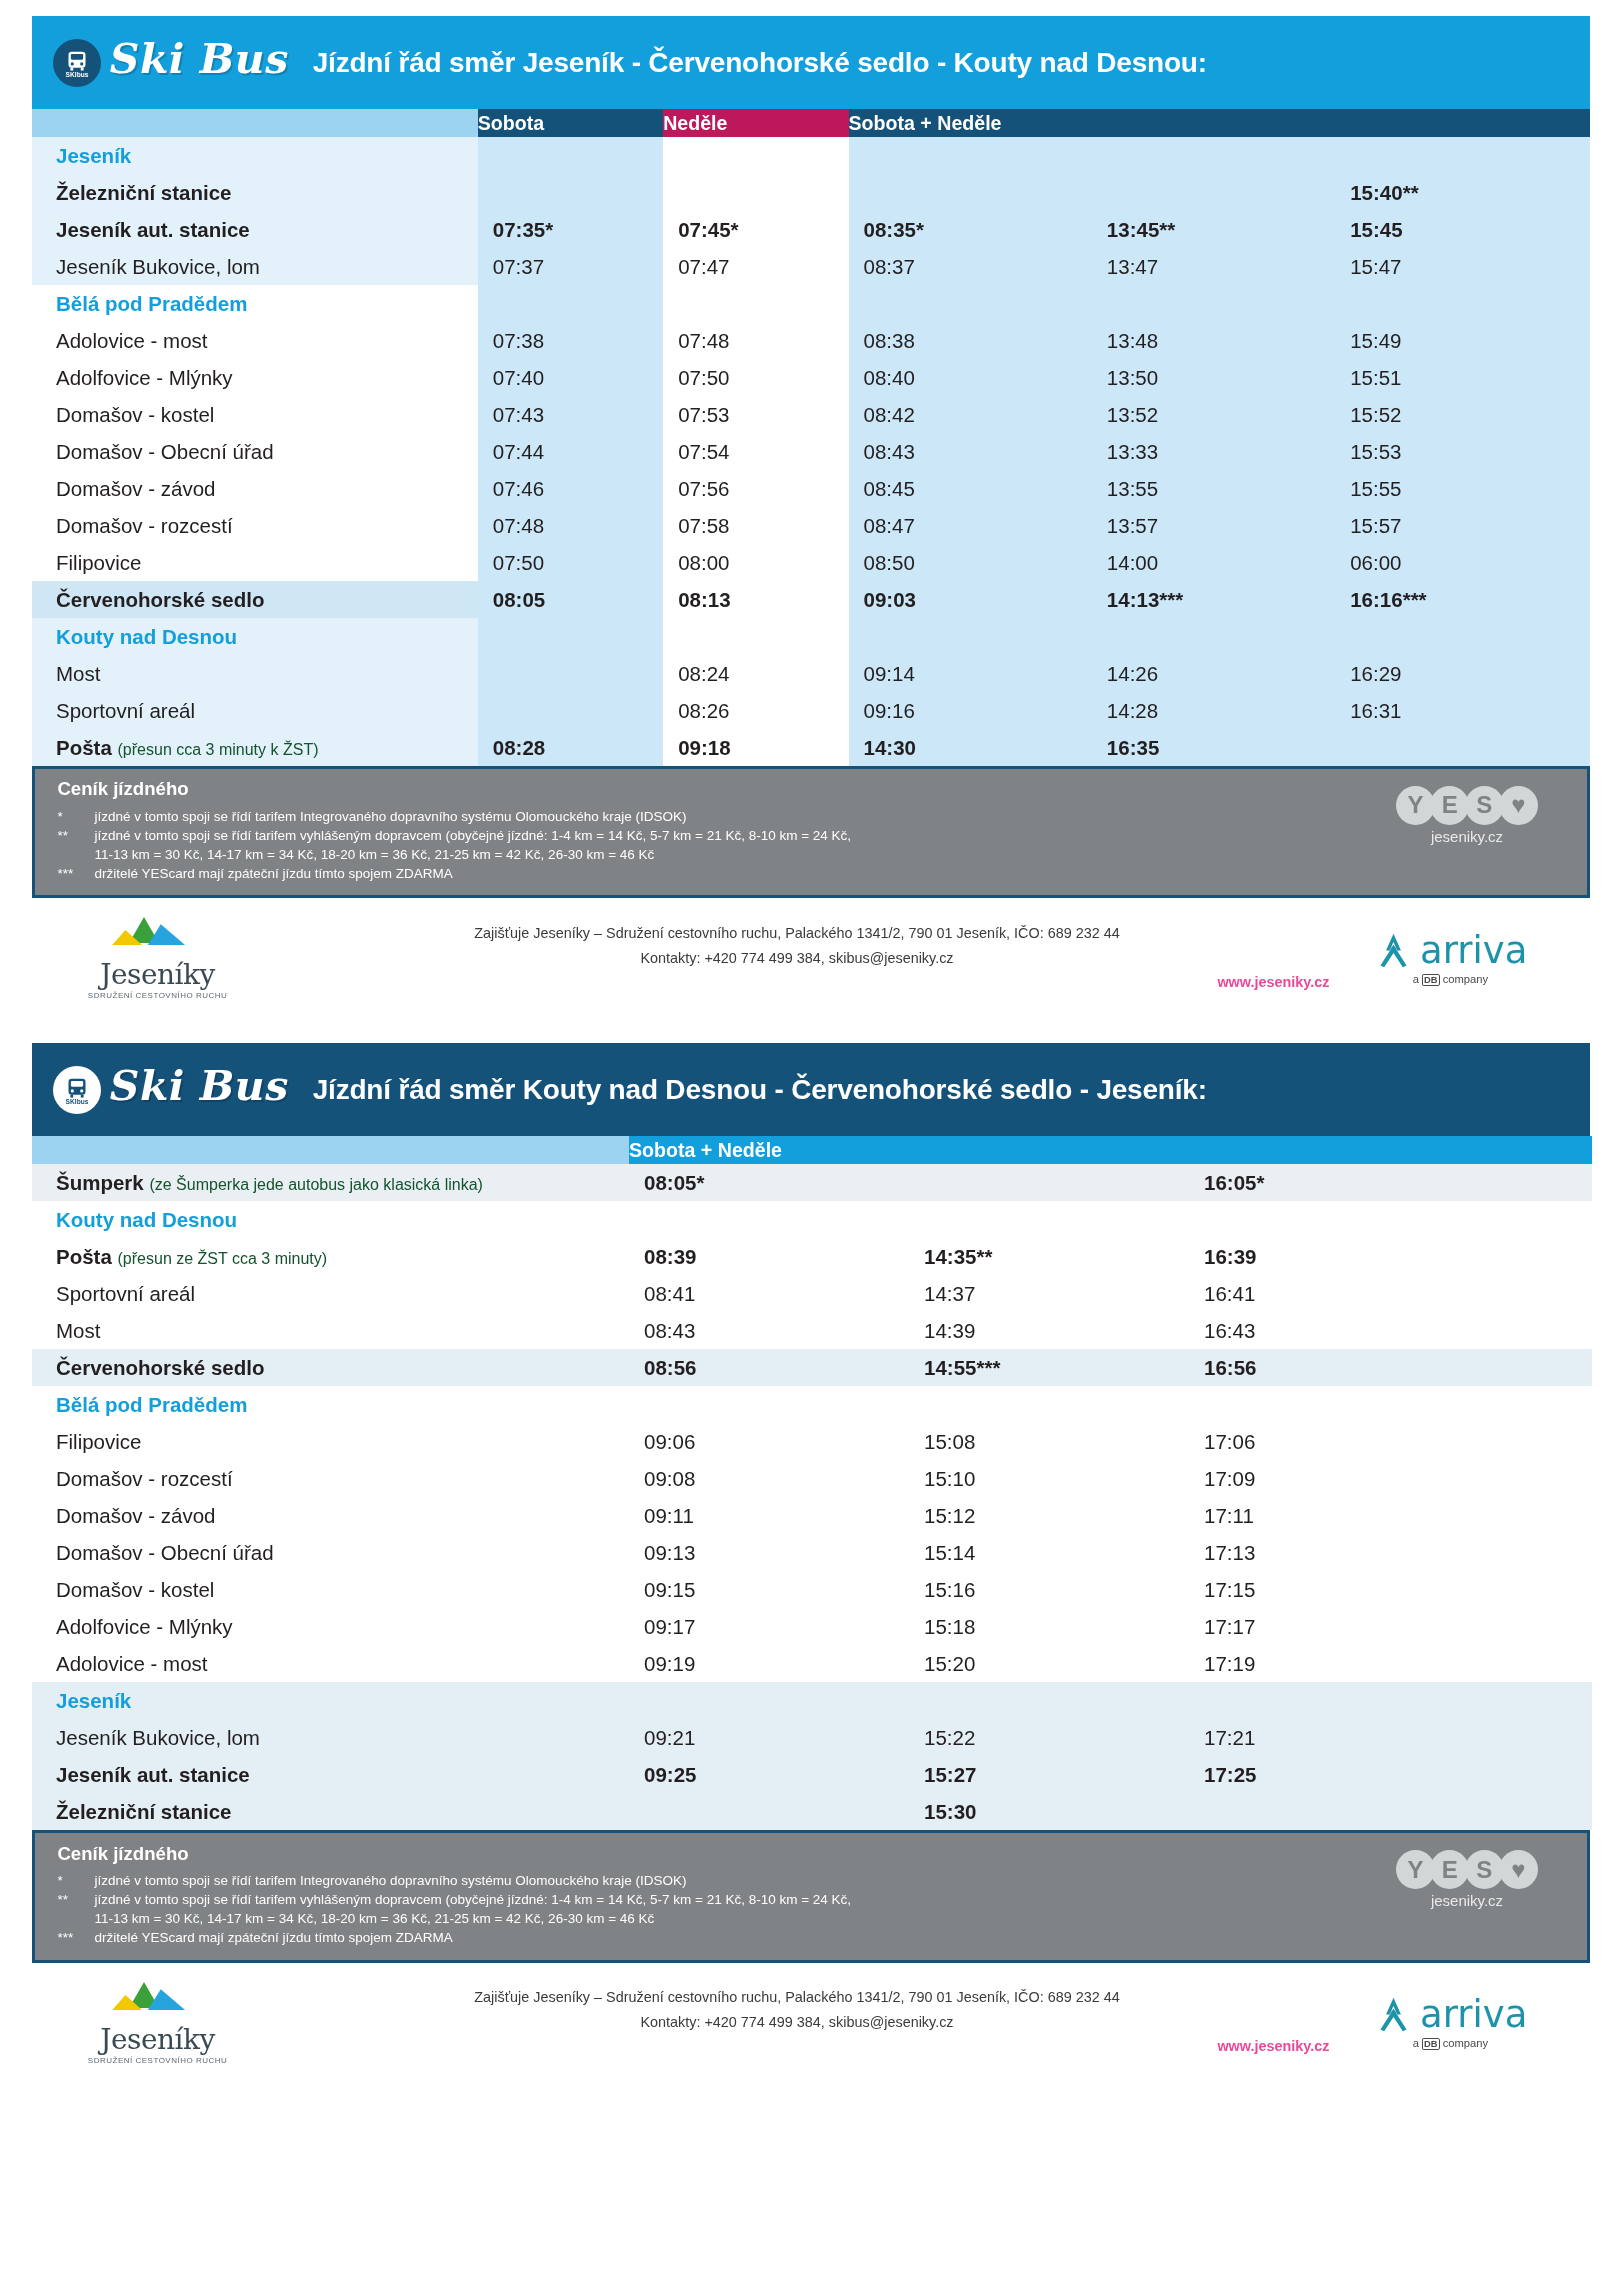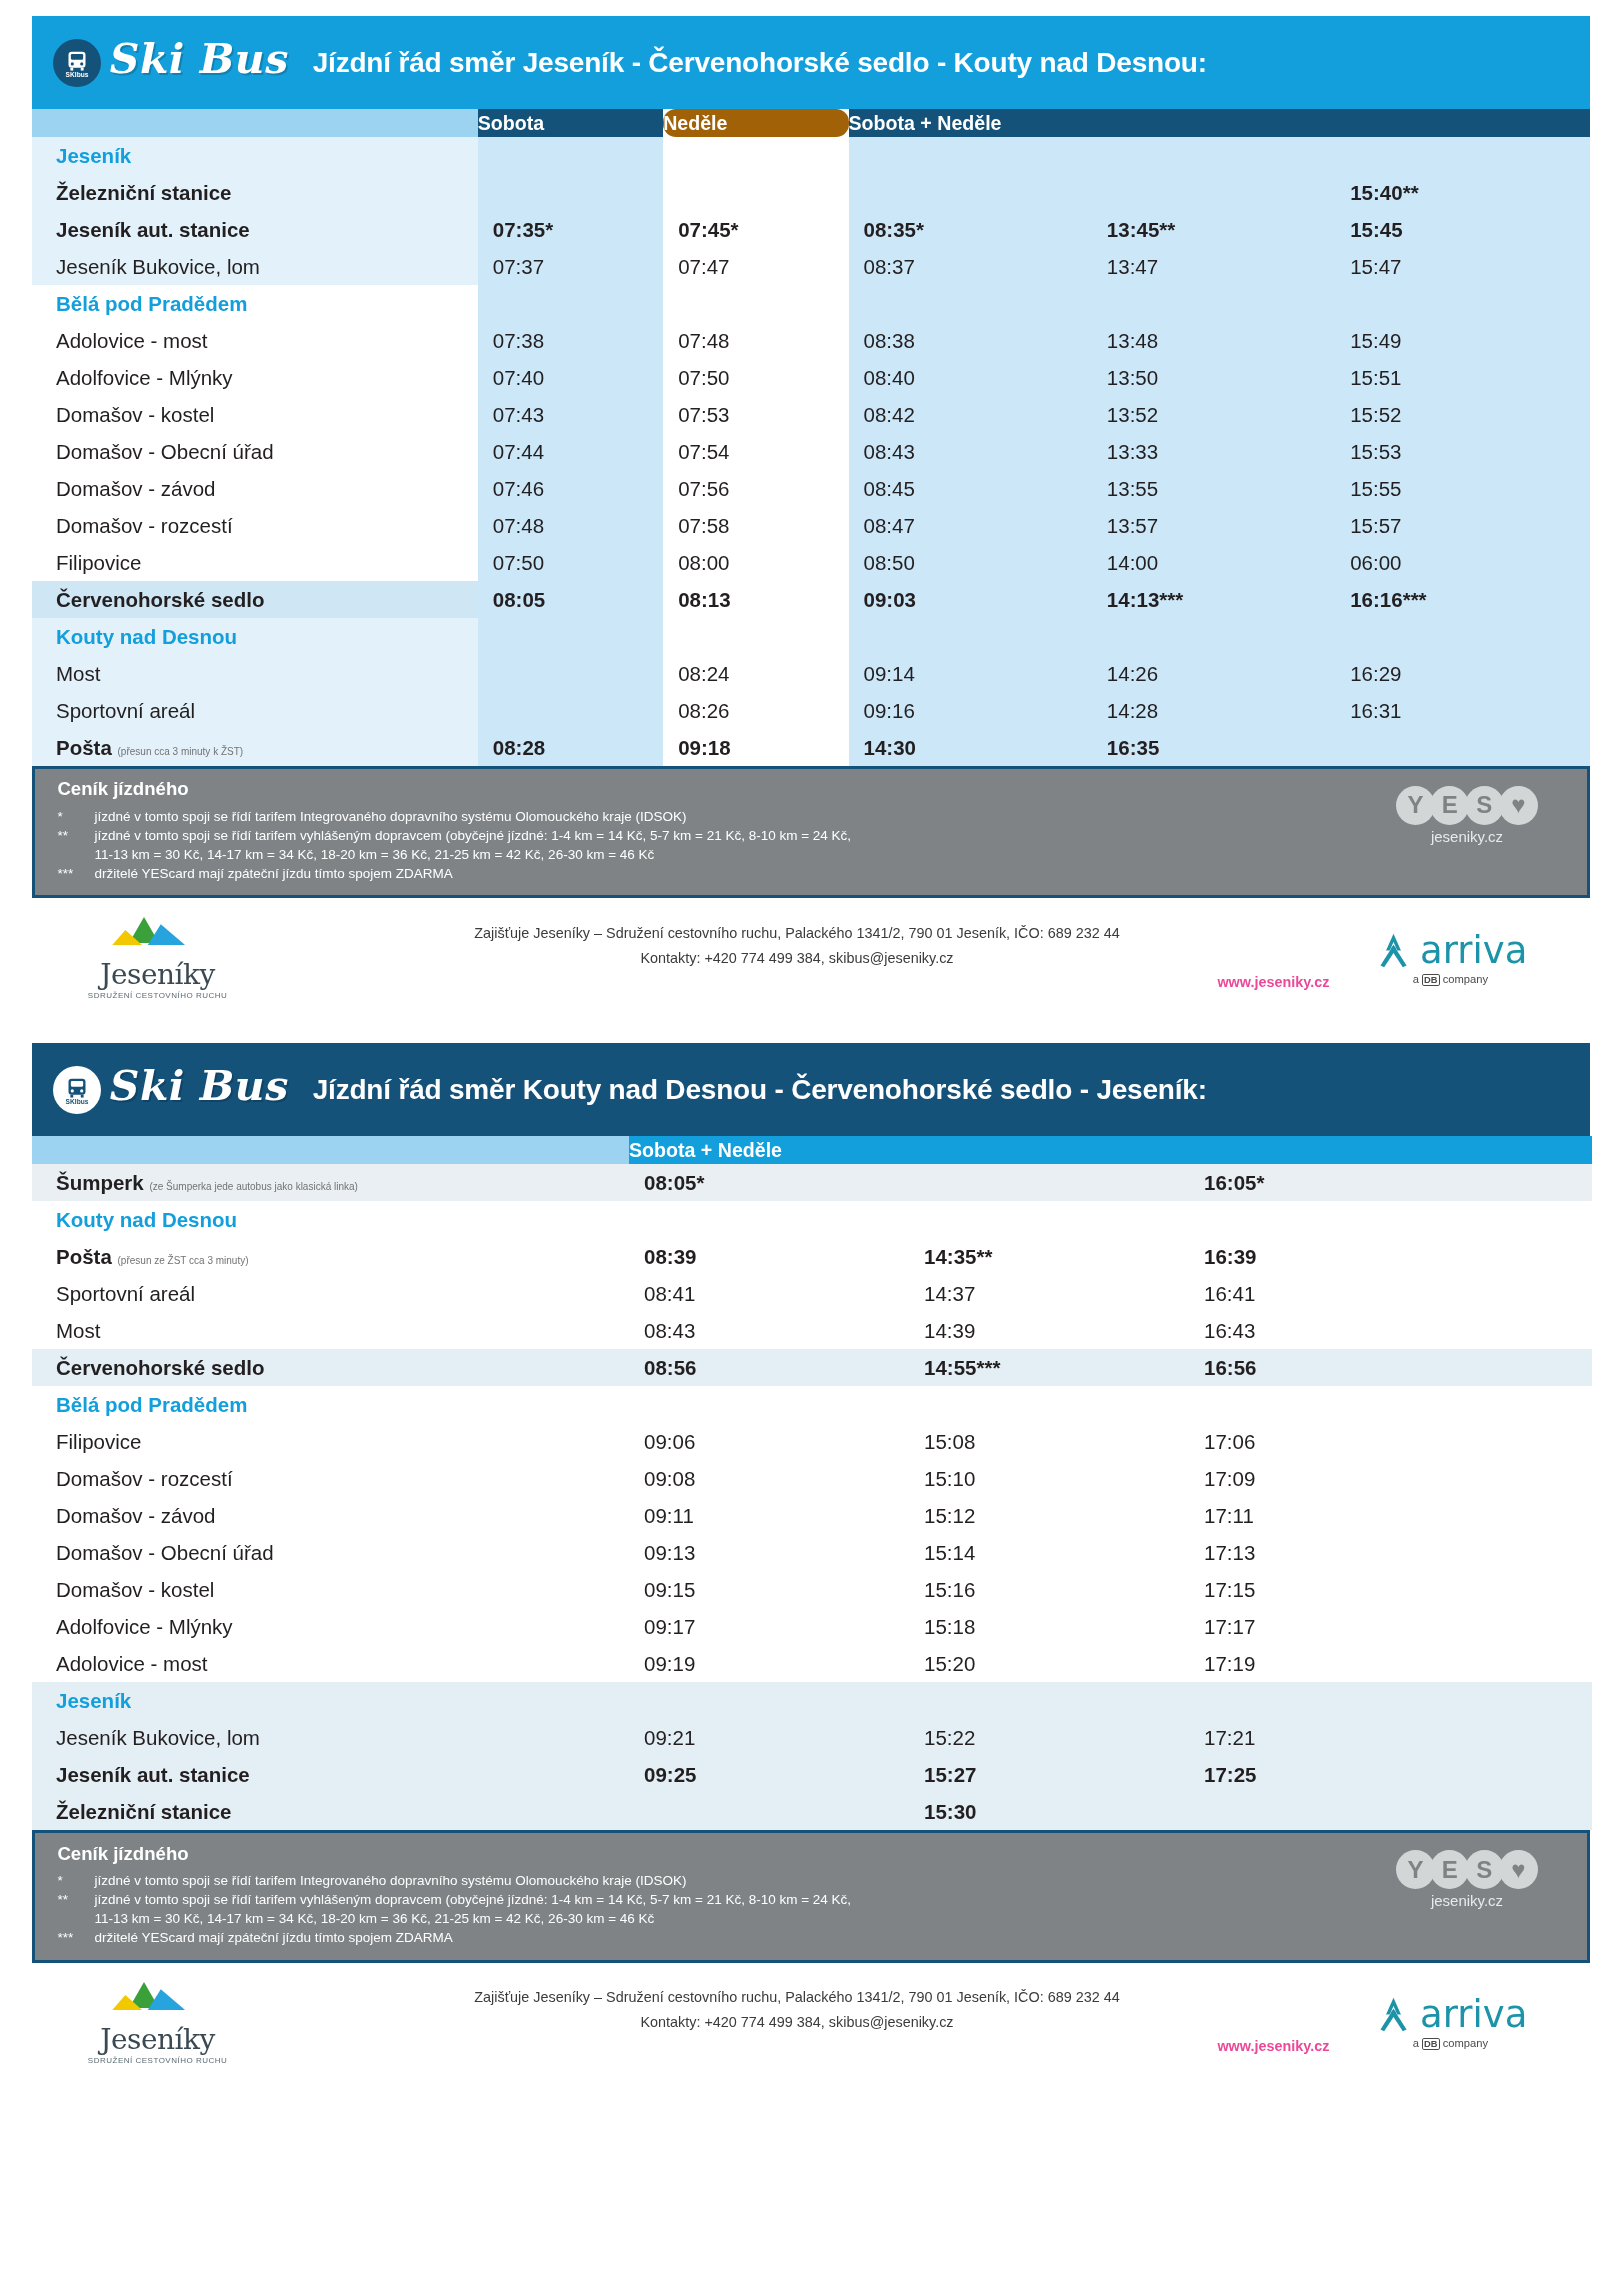"Neděle" .th-ned { background: #a16207 -> #be185d; border-radius: 13px -> none }
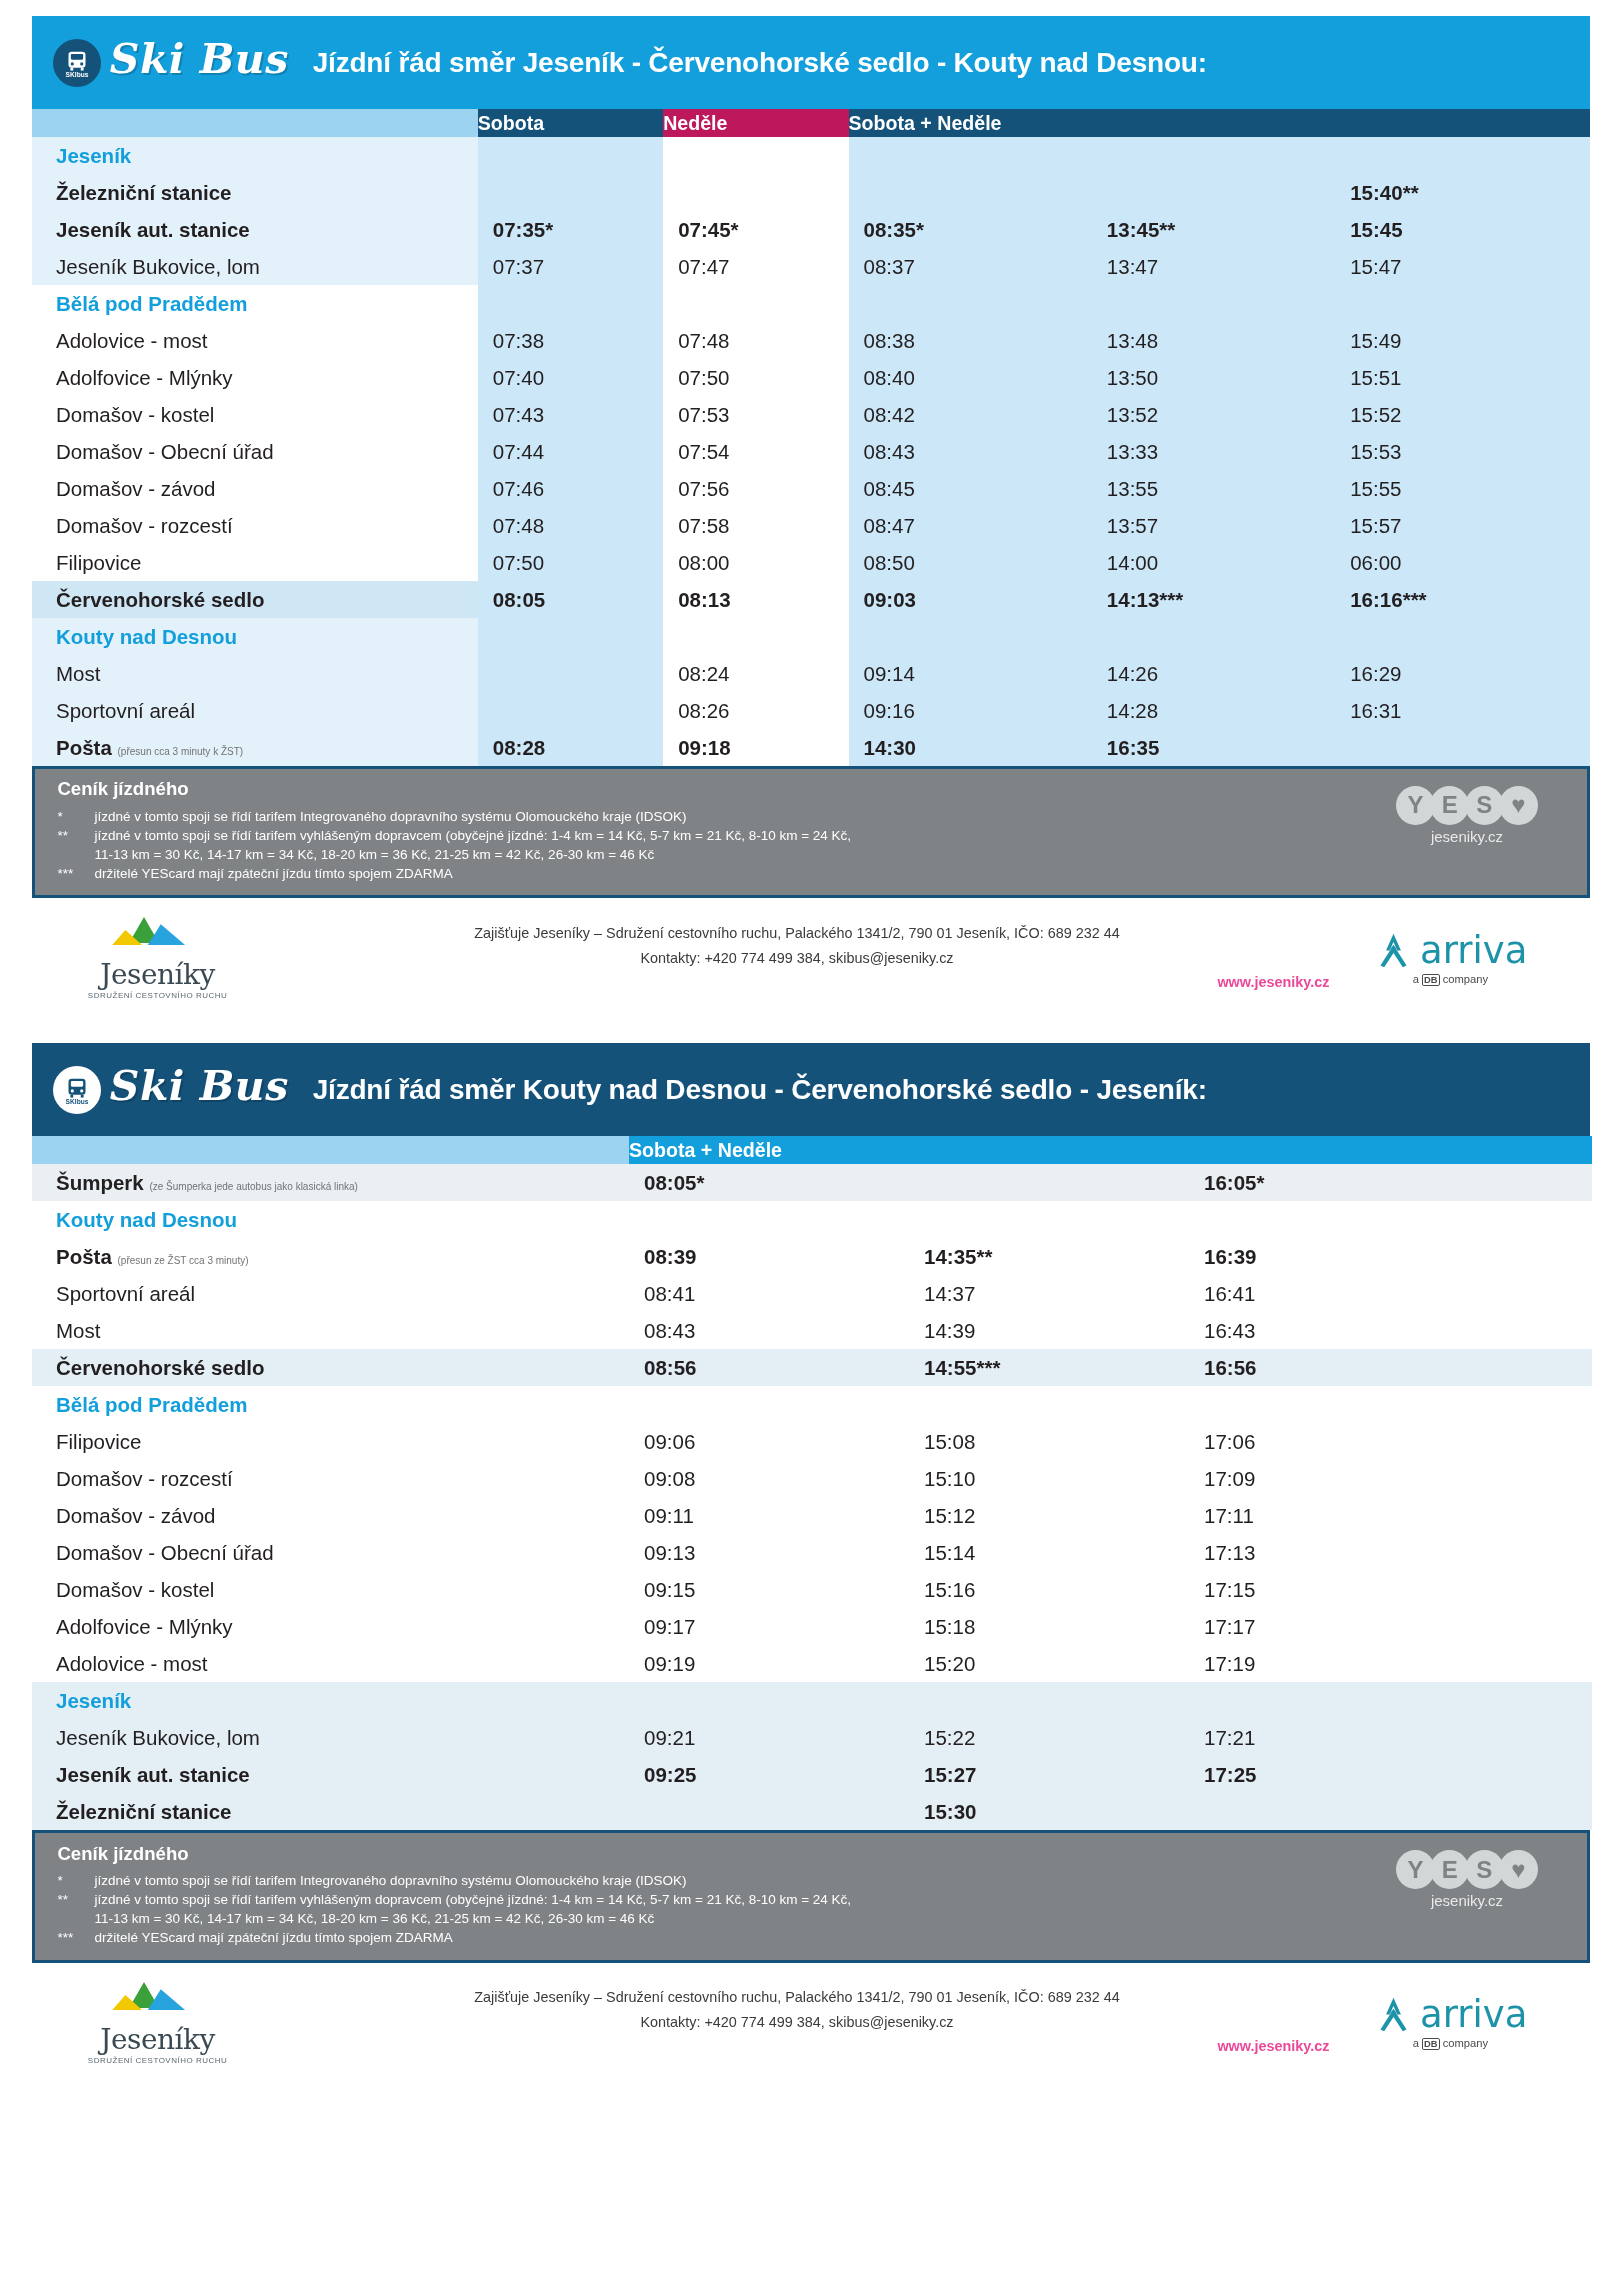"(přesun cca 3 minuty k" .sub { color: #737373 -> #14532d; font-size: 10px -> 16px }
